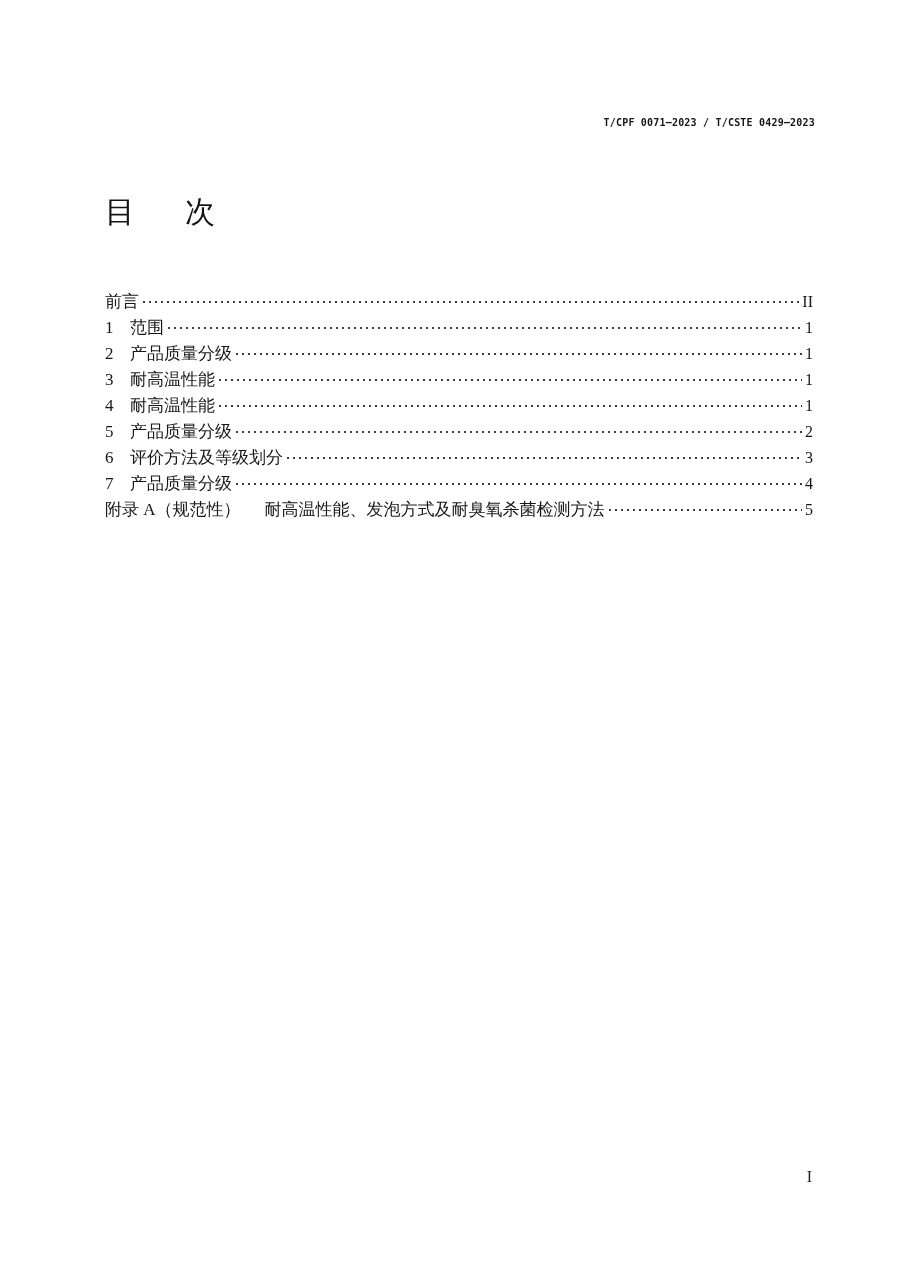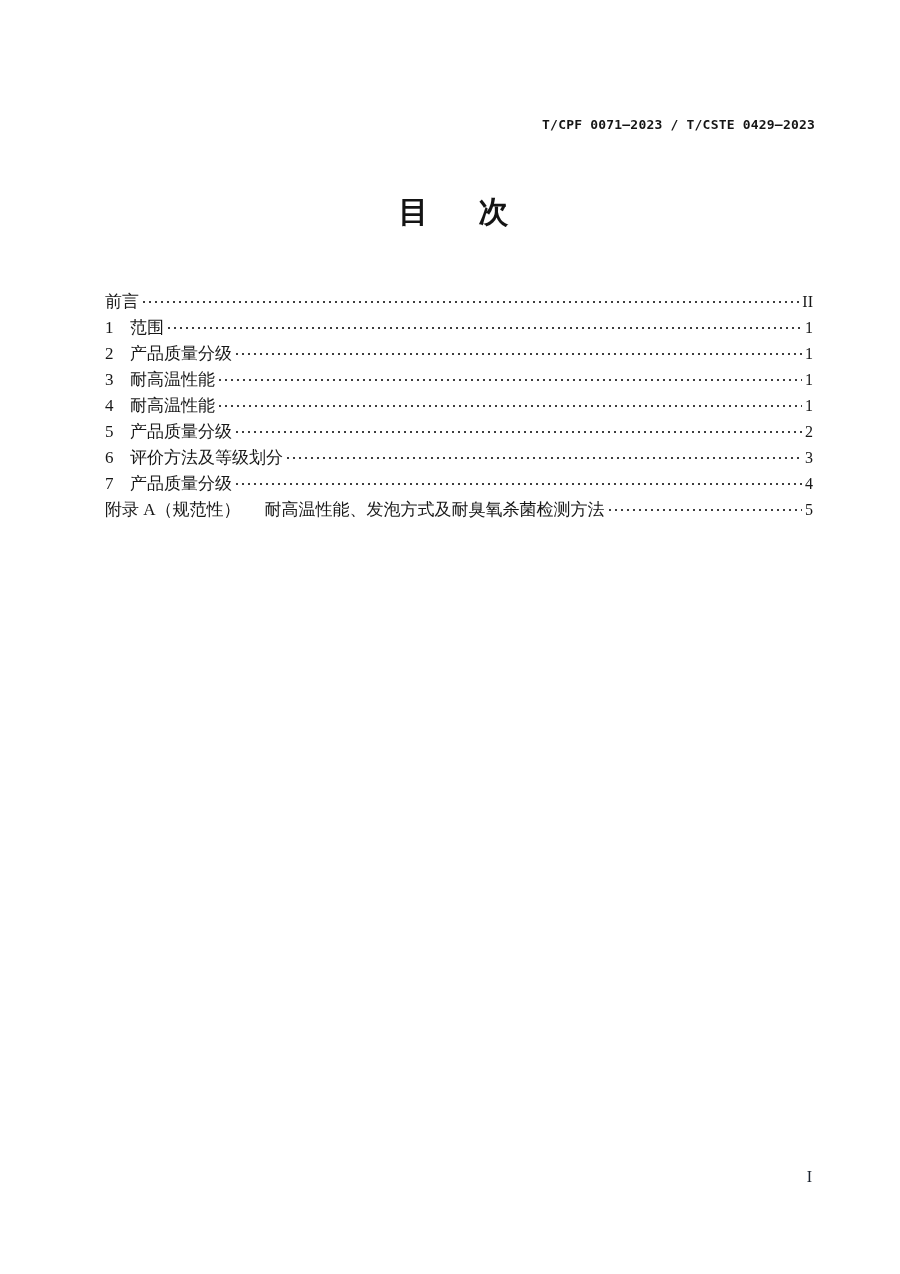"T/CPF 0071—2023 / T/CSTE 0429—2023" .doc-header { font-size: 13px -> 10px }
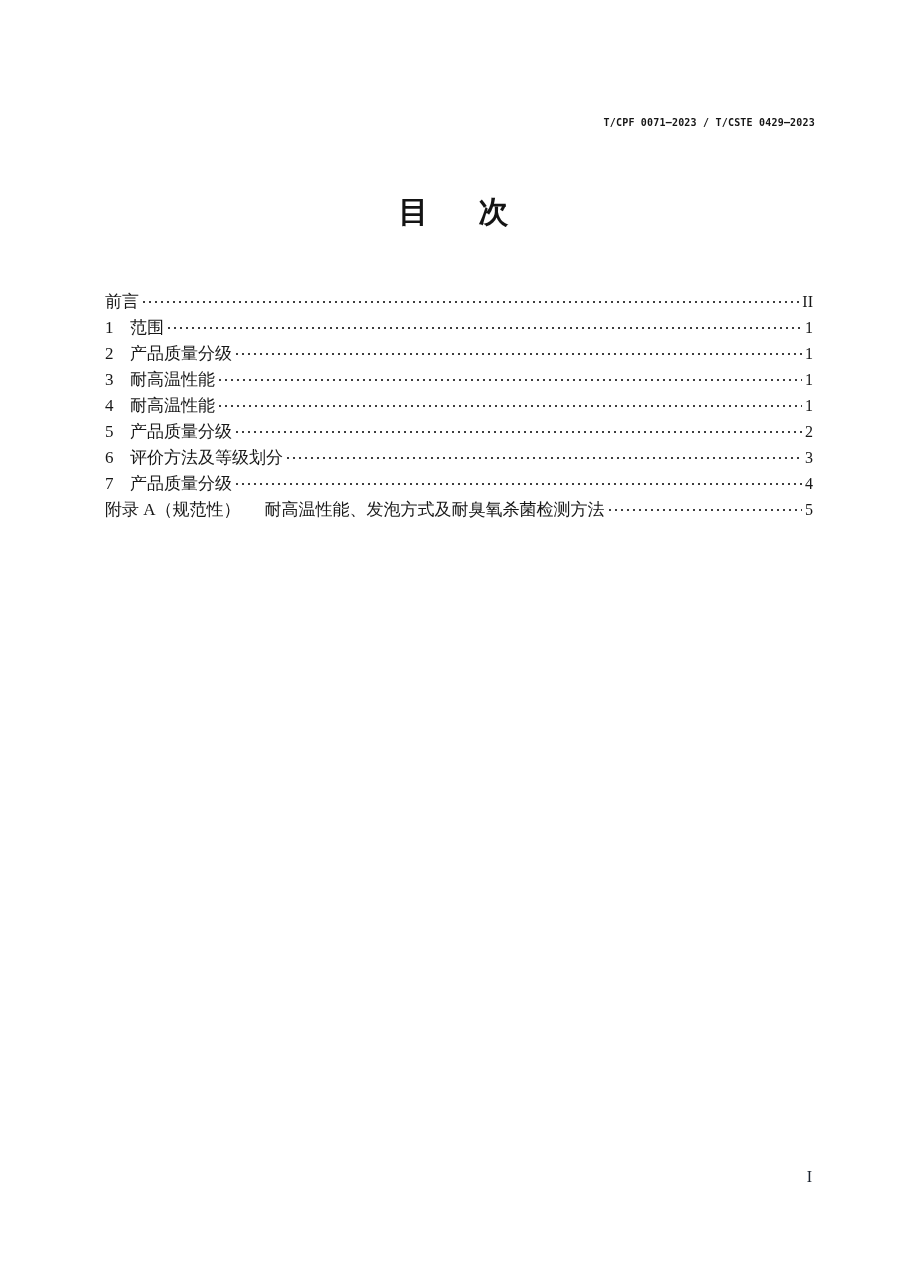"目 次" .toc-title { font-weight: 700 -> 400; text-align: center -> left }
